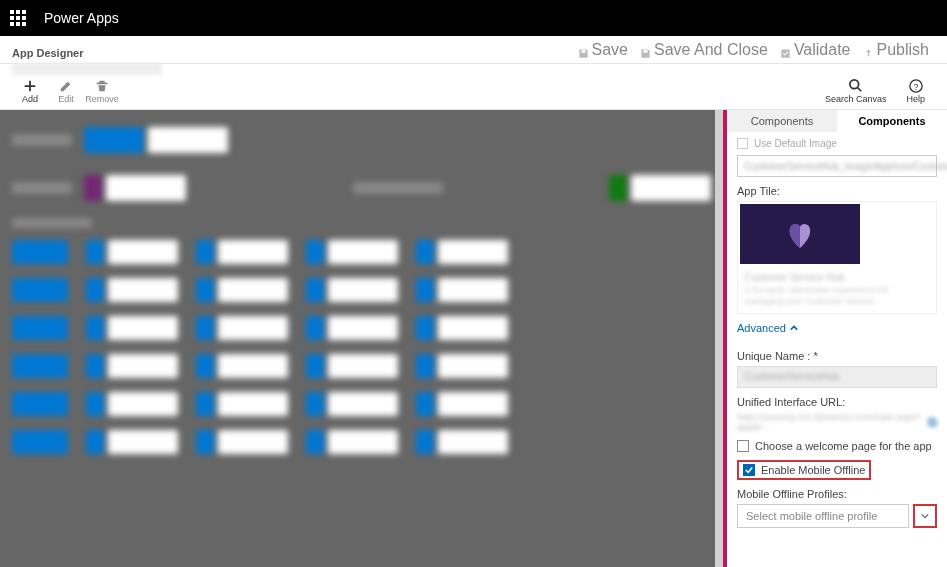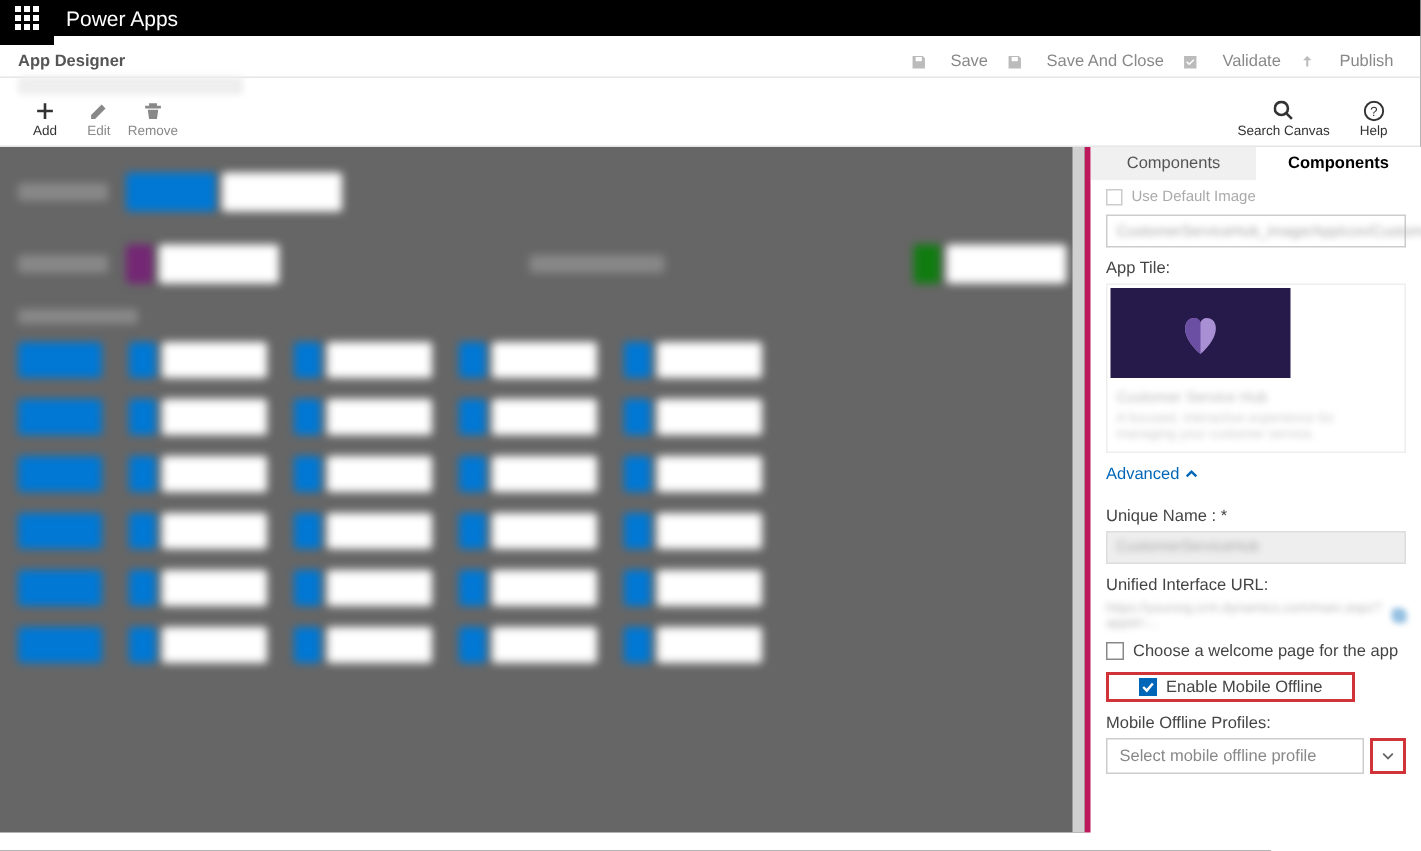"Power Apps" .top-header { height: 24px -> 36px }
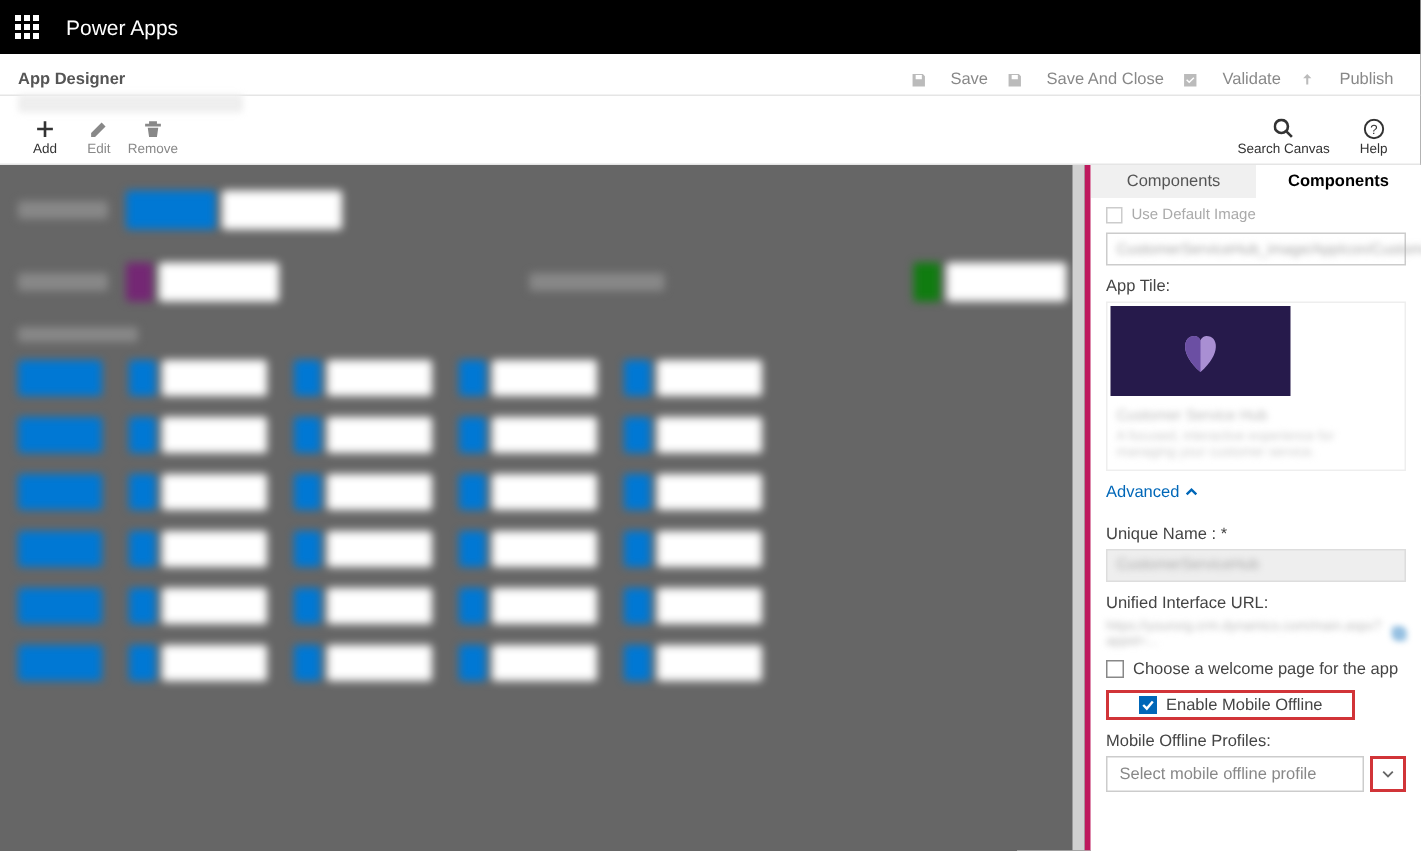"Save" .sub-header .action { font-size: 11px -> 16px; gap: 16px -> 3px }
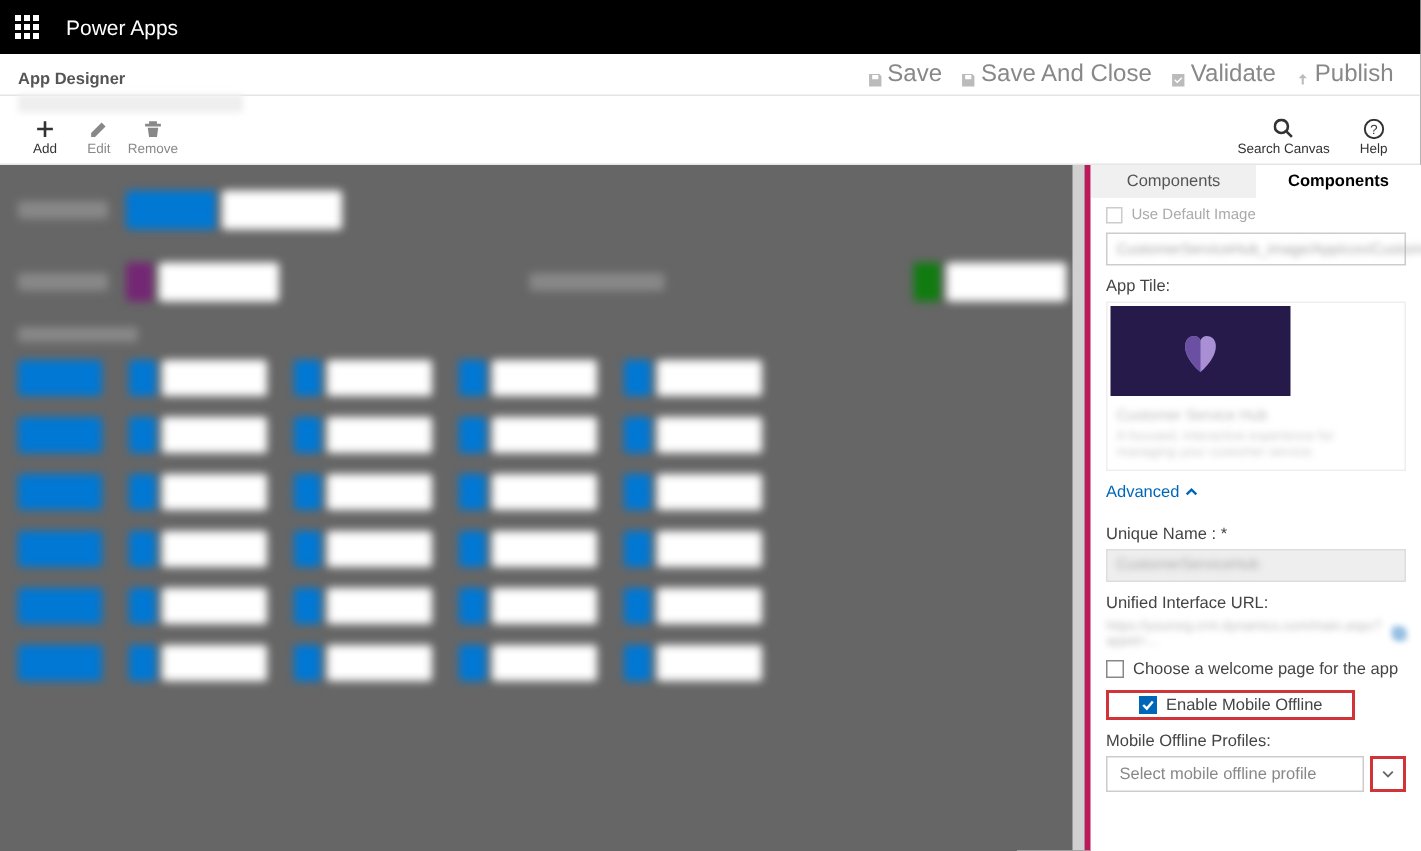"Enable Mobile Offline" .red-highlight { padding: 2px 20px -> 2px 4px }
